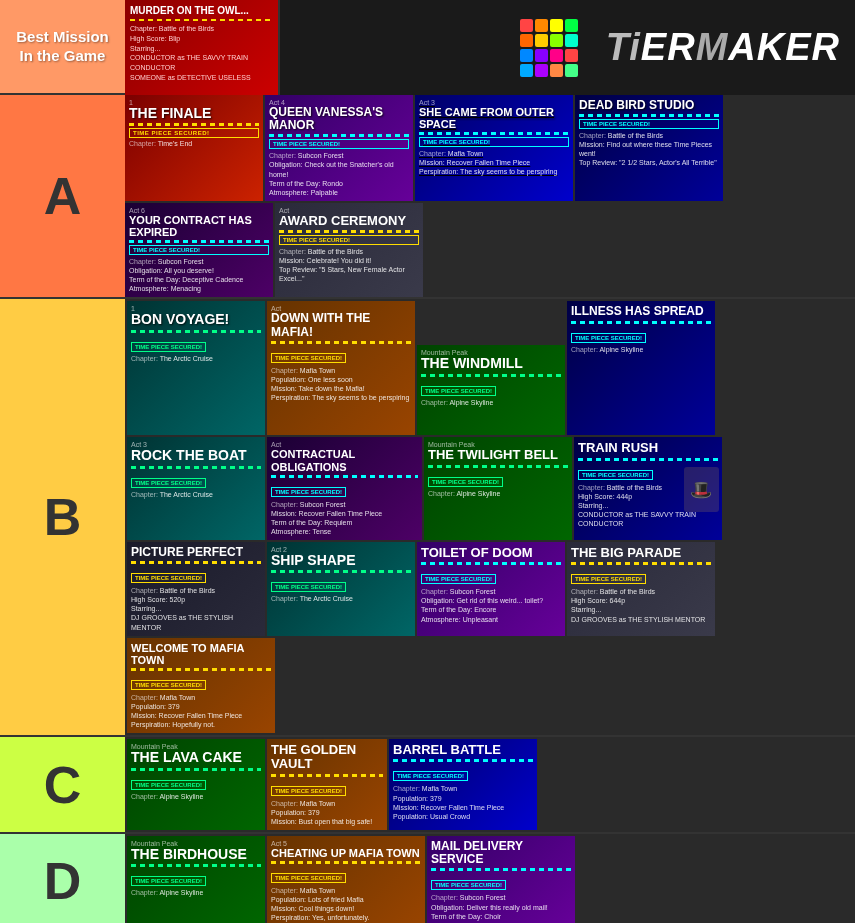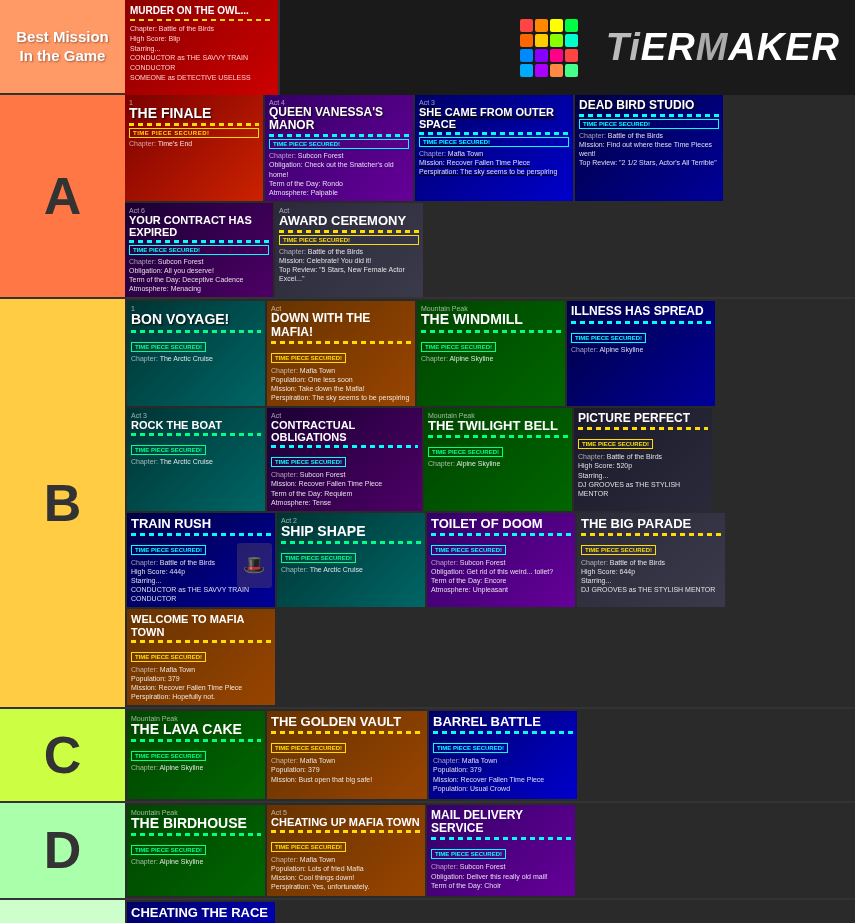"THE WINDMILL" div { margin-top: none -> 44px }
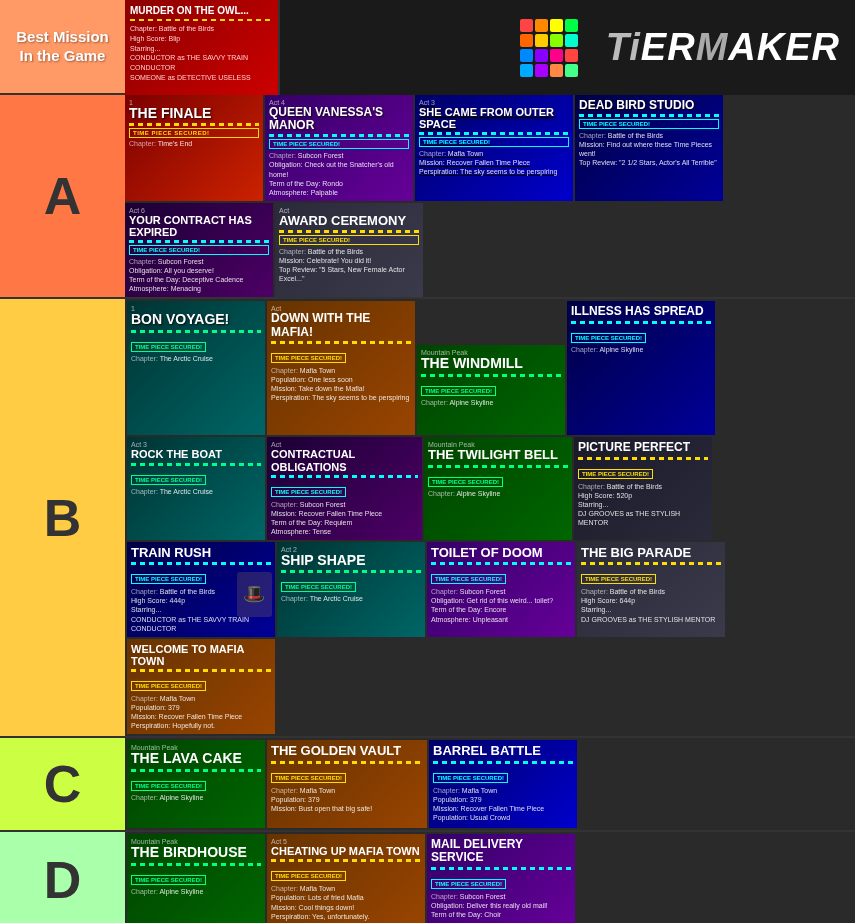"ROCK THE BOAT" div { font-size: 11px -> 14px }
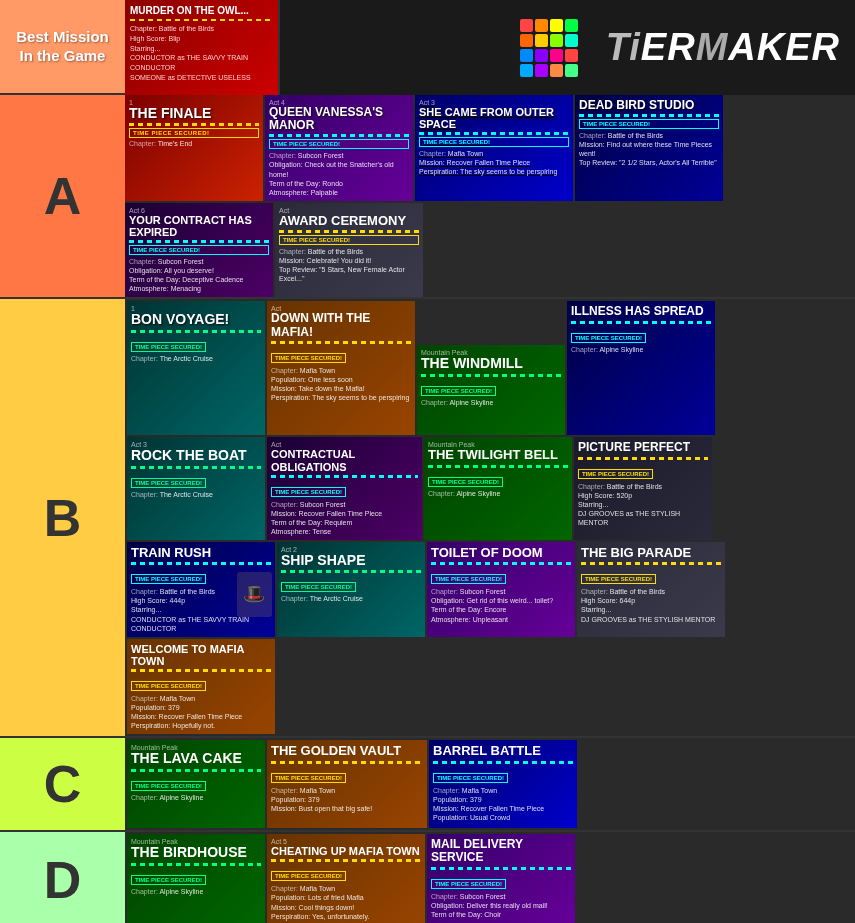"PICTURE PERFECT" div { order: before "TRAIN RUSH" -> after "TRAIN RUSH" }
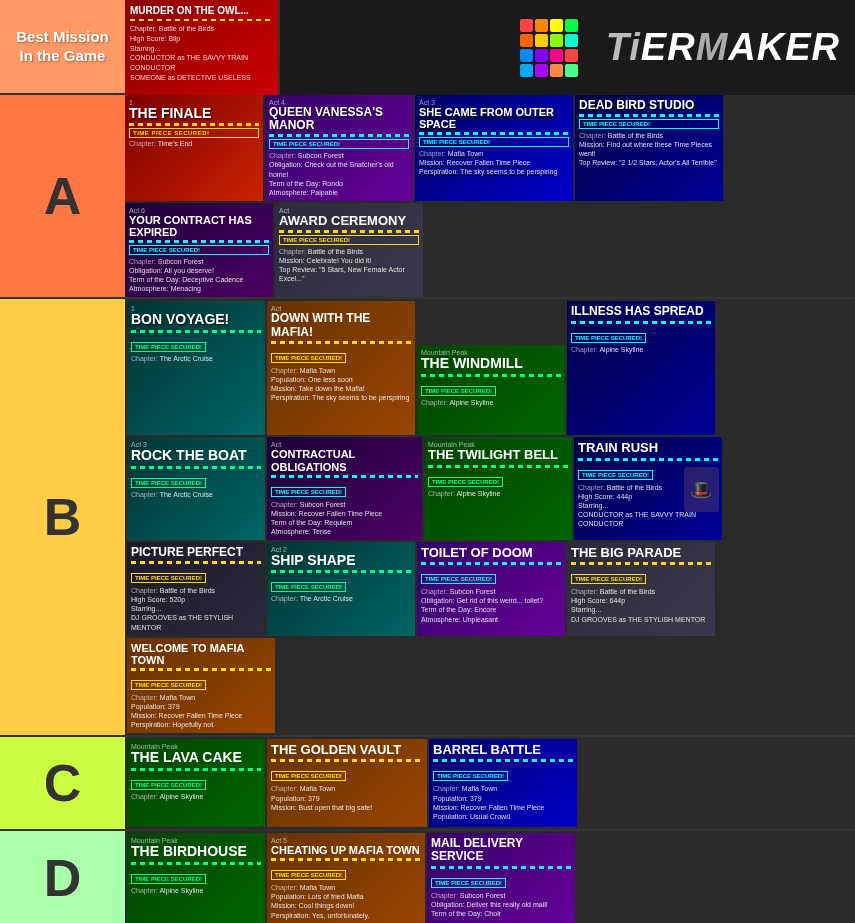"THE GOLDEN VAULT" div { width: 160px -> 120px }
